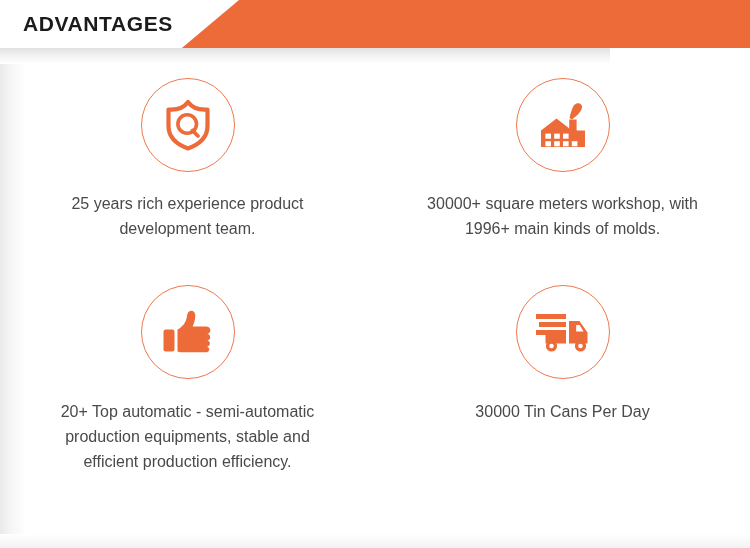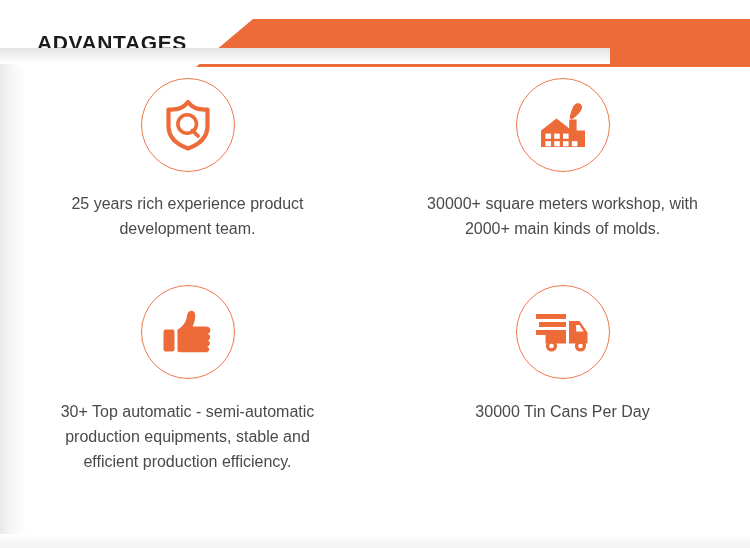"ADVANTAGES" .header { left: 15px -> 1px; margin-top: 19px -> none }
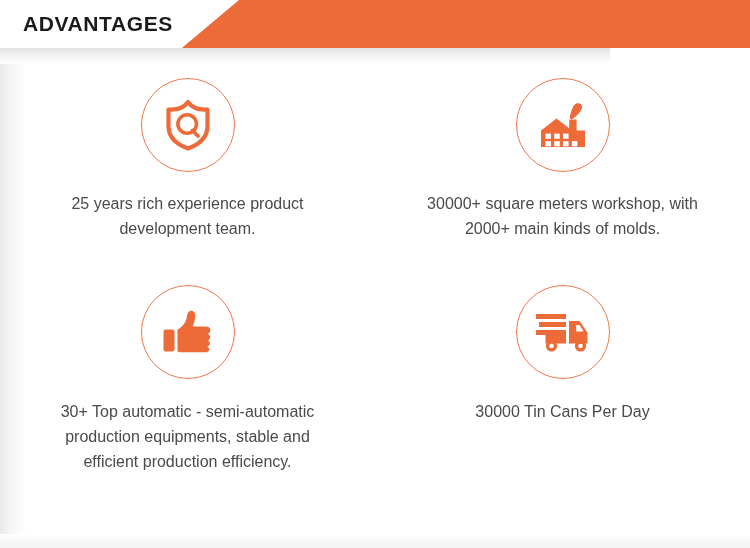"30000+ square meters workshop, with" div.card-text { text: 2000+ -> 1996+ }
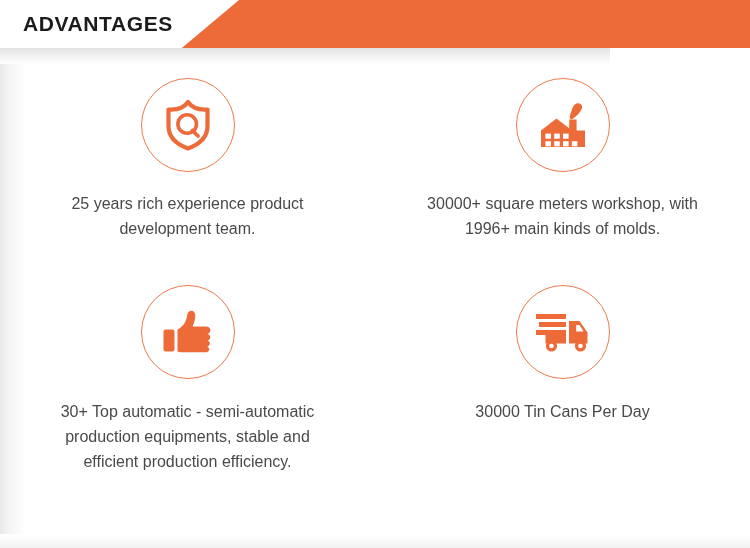"30+ Top automatic - semi-automatic" div.card-text { text: 30+ -> 20+ }
